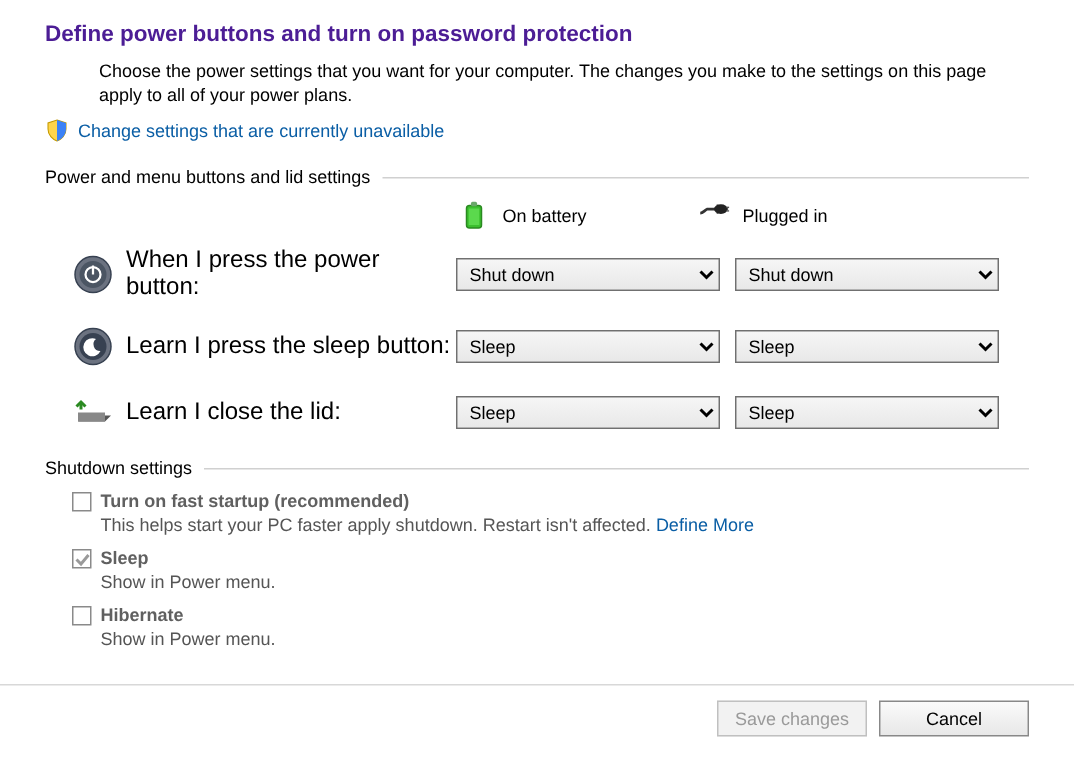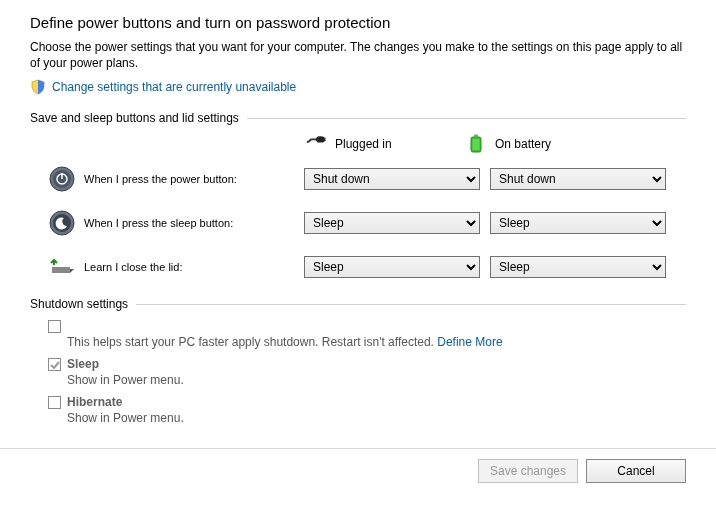"Define power buttons and turn" .page-title { color: #000000 -> #4c1d95; font-weight: 400 -> 700 }
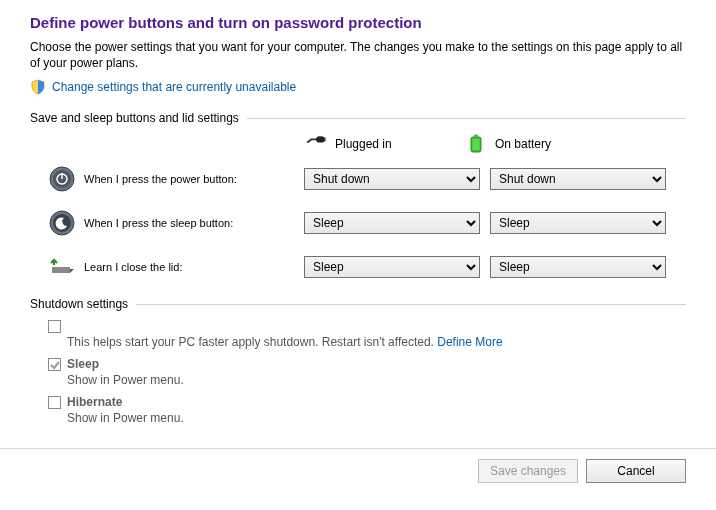"Choose the power settings that" .desc { margin-left: none -> 36px }
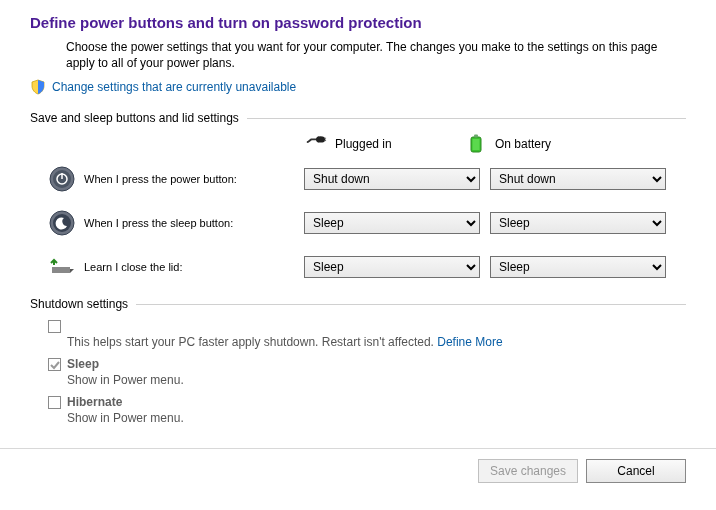"Save and sleep buttons and" span { text: Save and sleep -> Power and menu }
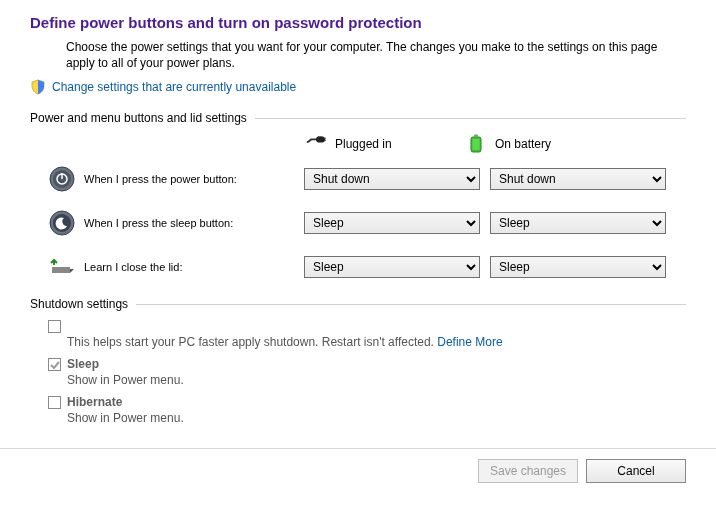"Plugged in" div.col-head { order: before "On battery" -> after "On battery" }
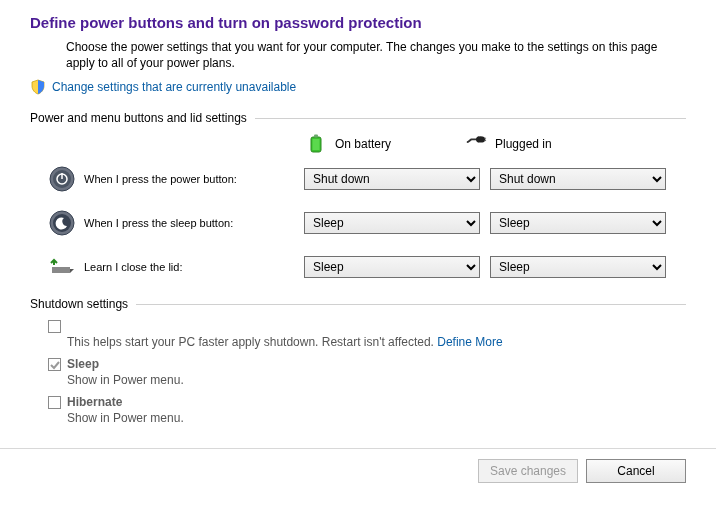"When I press the power" .row-label { font-size: 11px -> 16px }
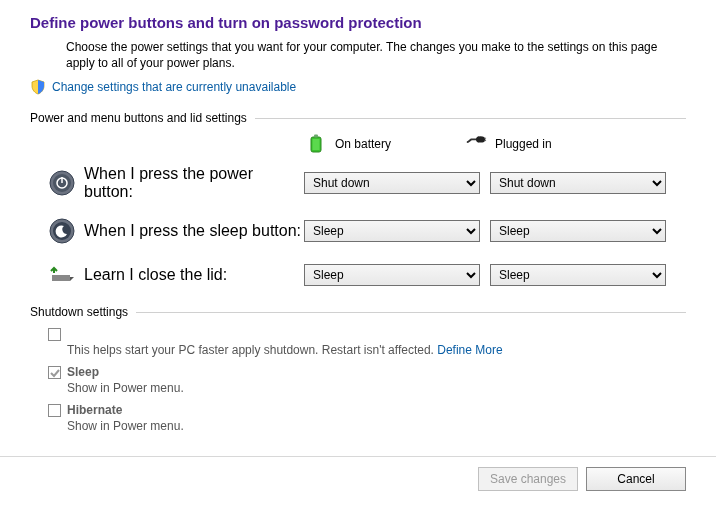"When I press the sleep" span.row-label { text: When -> Learn }
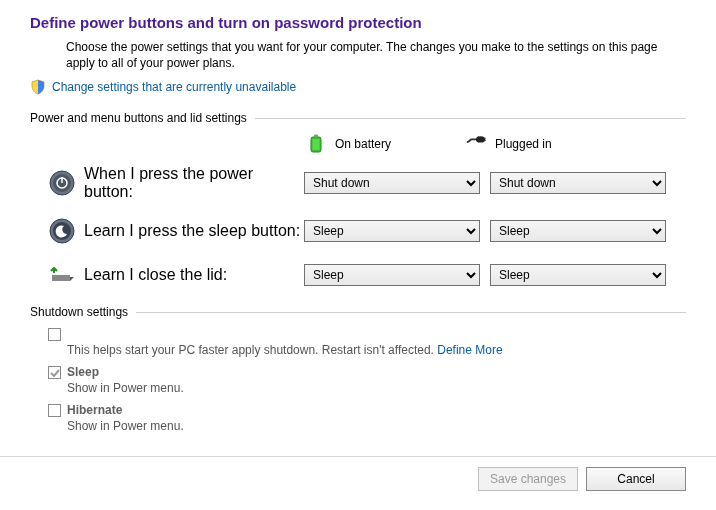"Turn on fast startup (recommended)" span.ck-label { html: none -> <span>Turn on fast startup (recommended)</span> }
